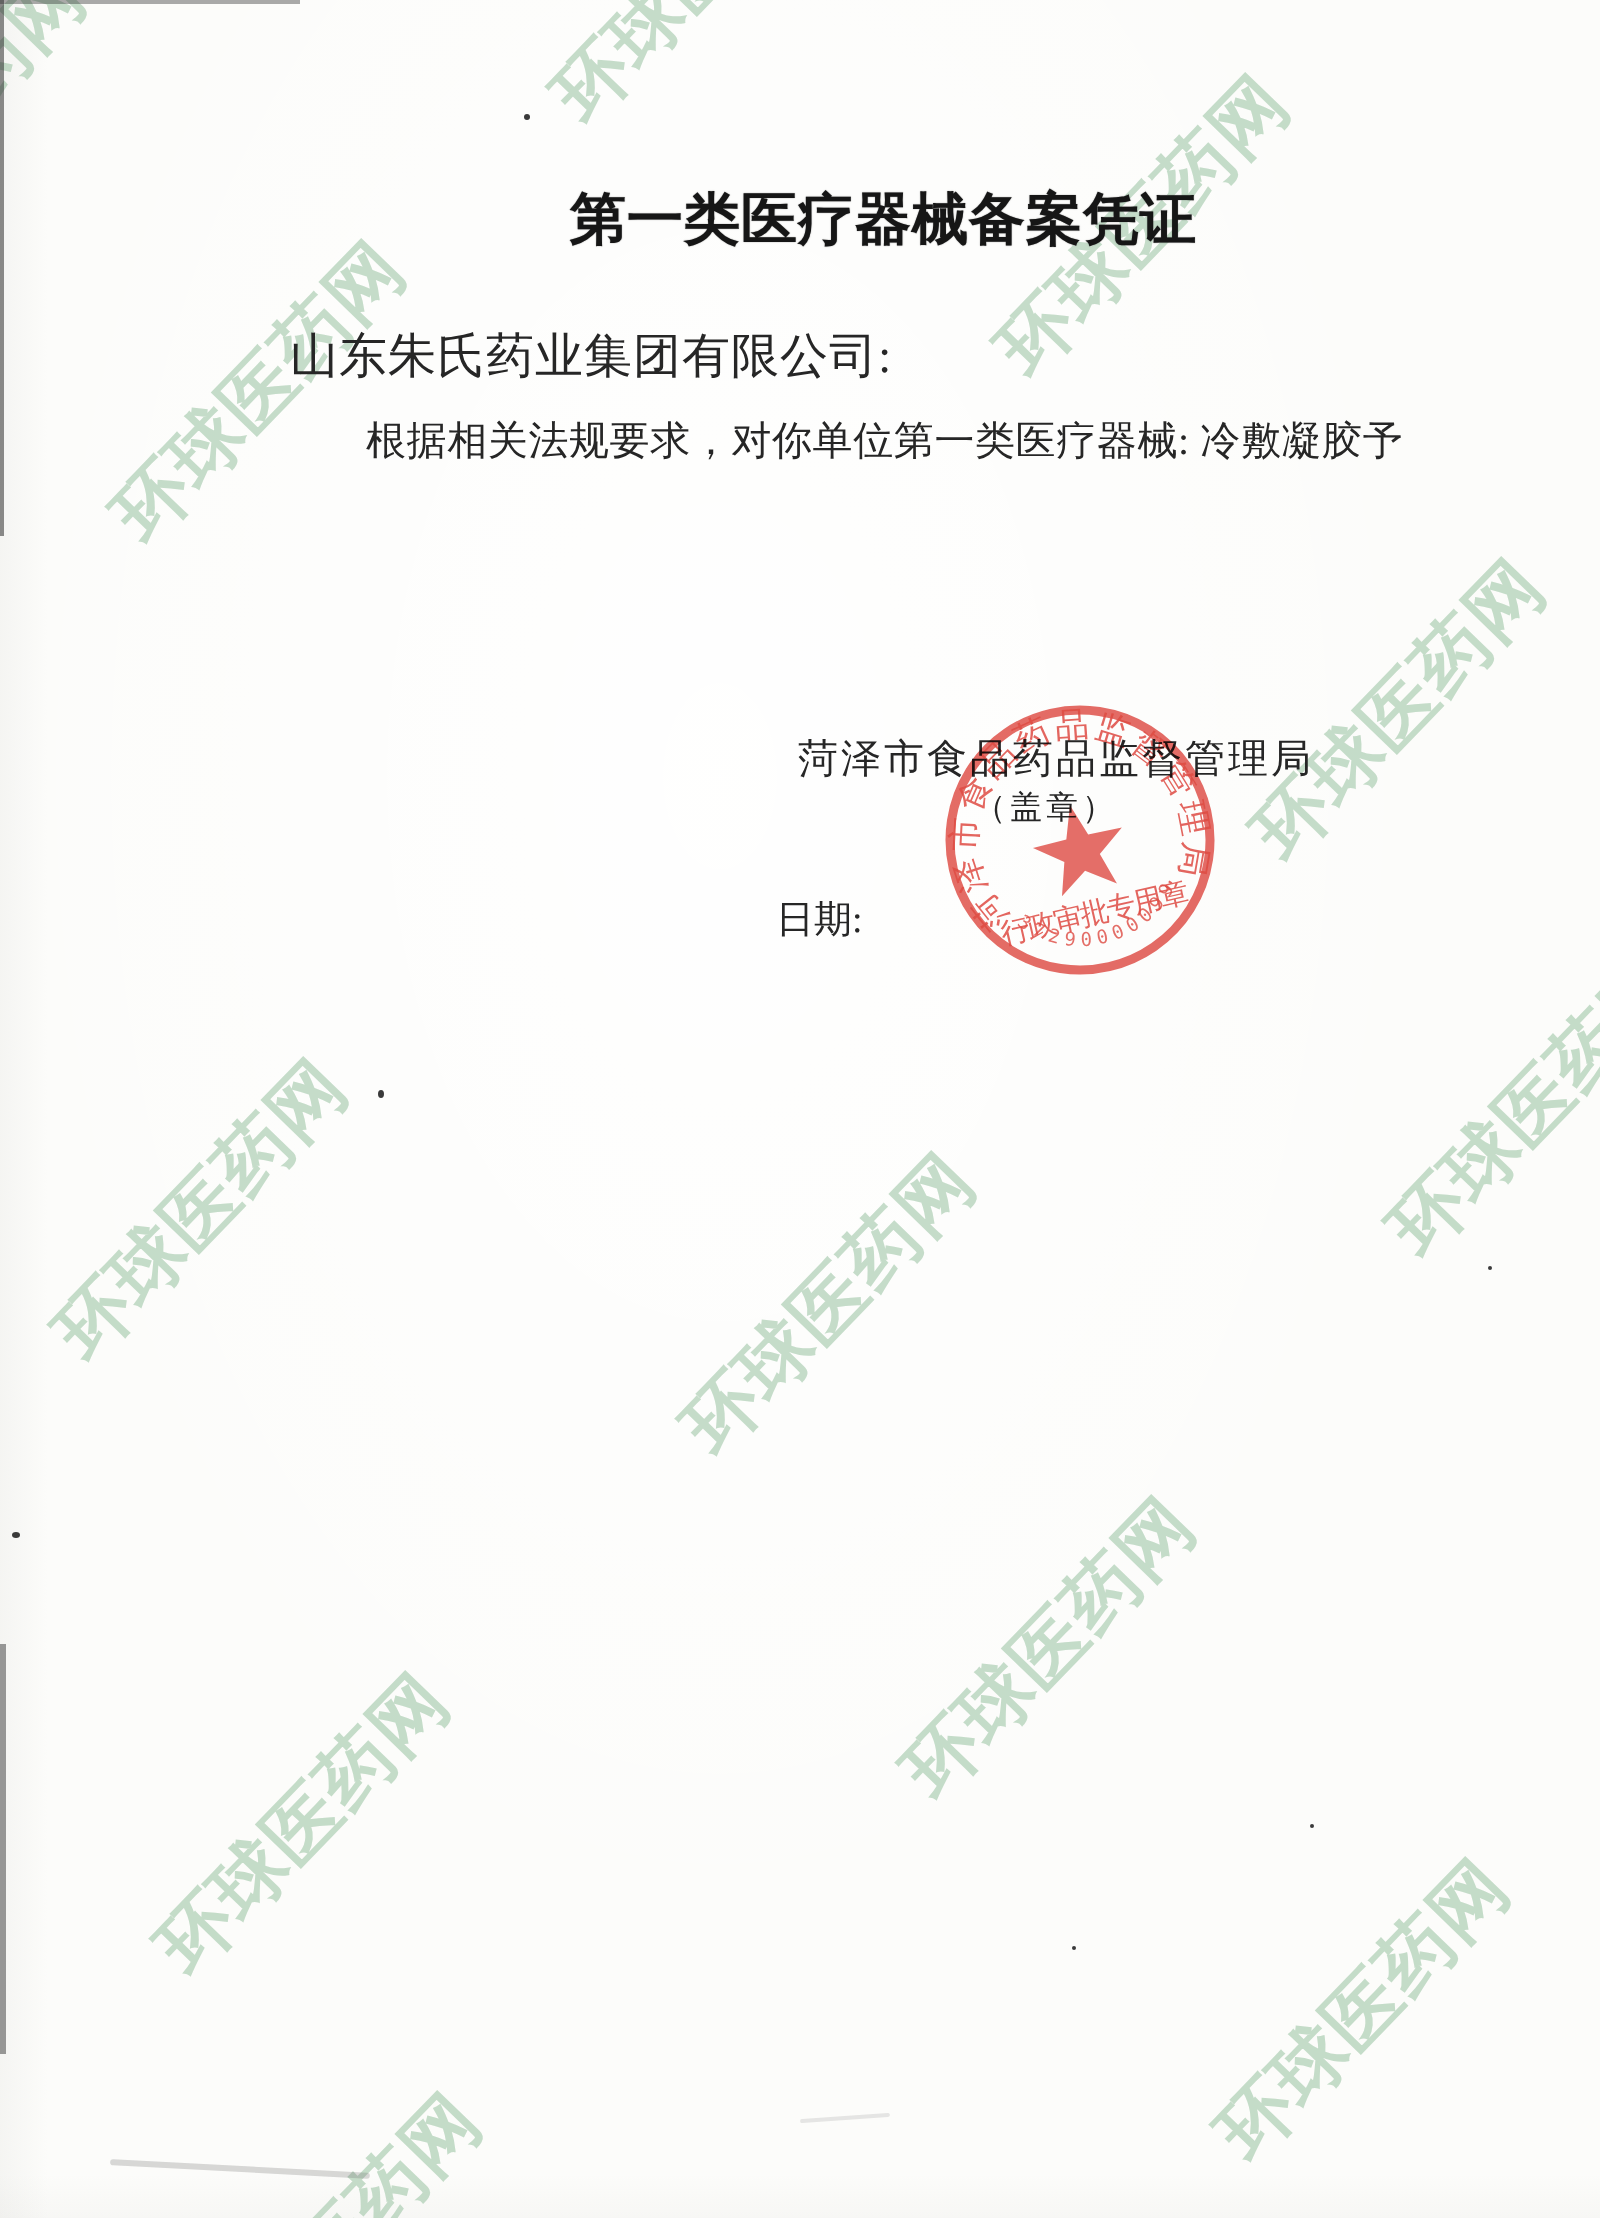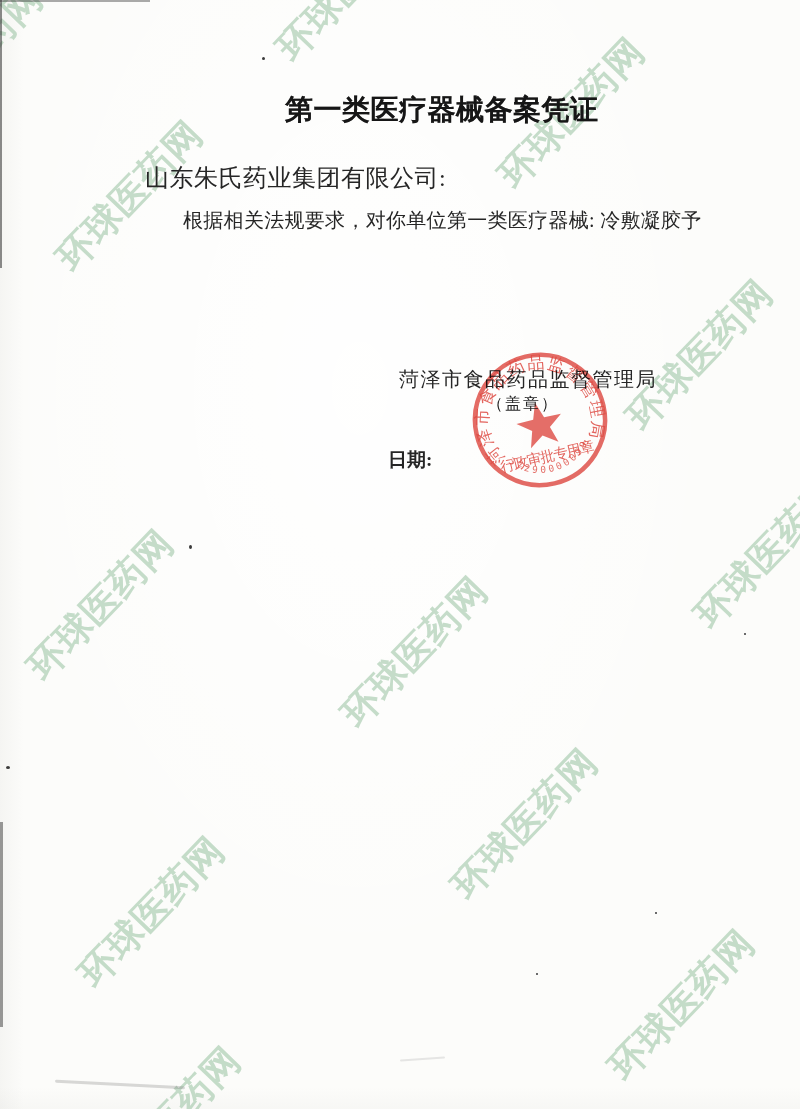"日期:" span { font-weight: bold -> none }
